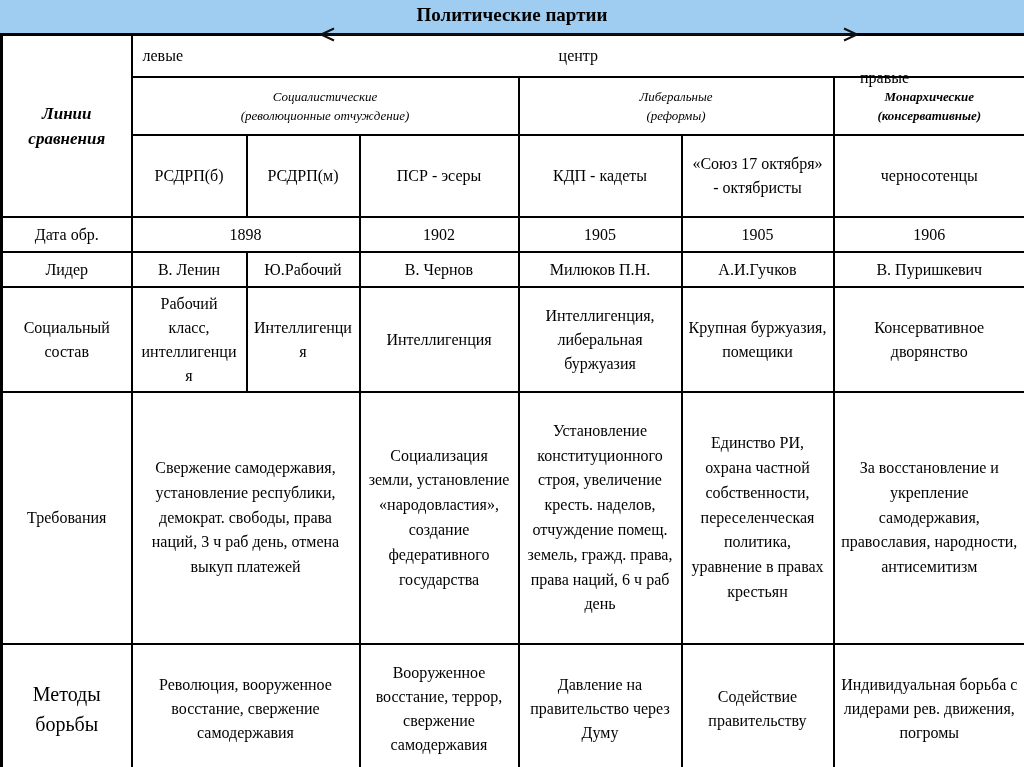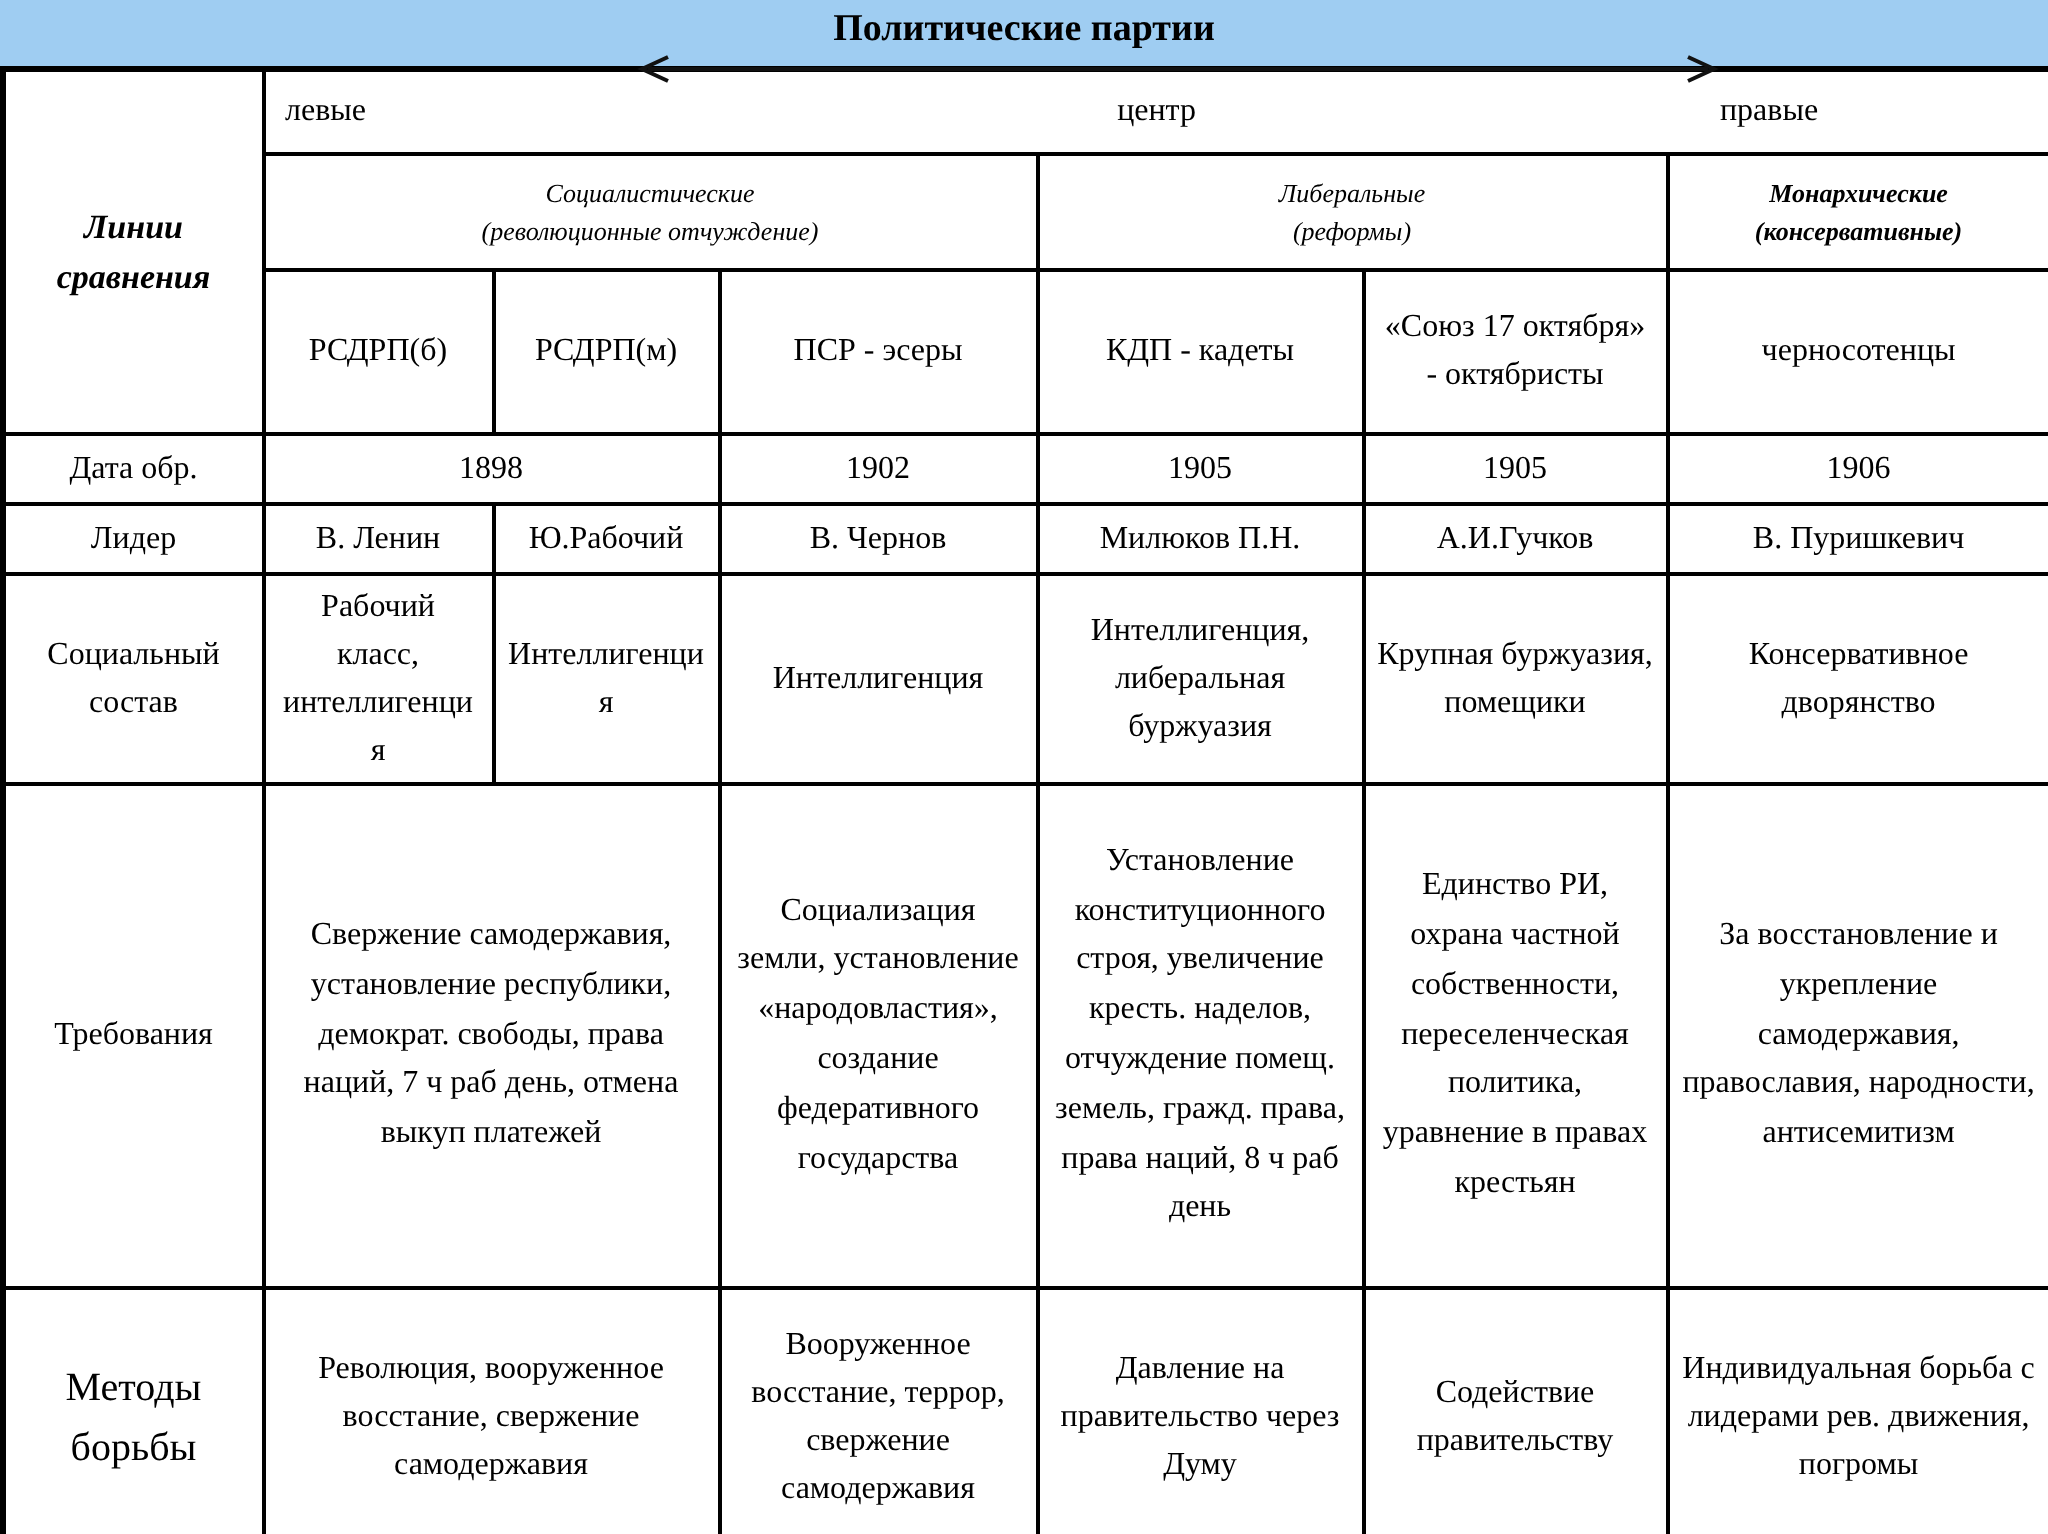"правые" .sp-right { margin-top: none -> 22px }
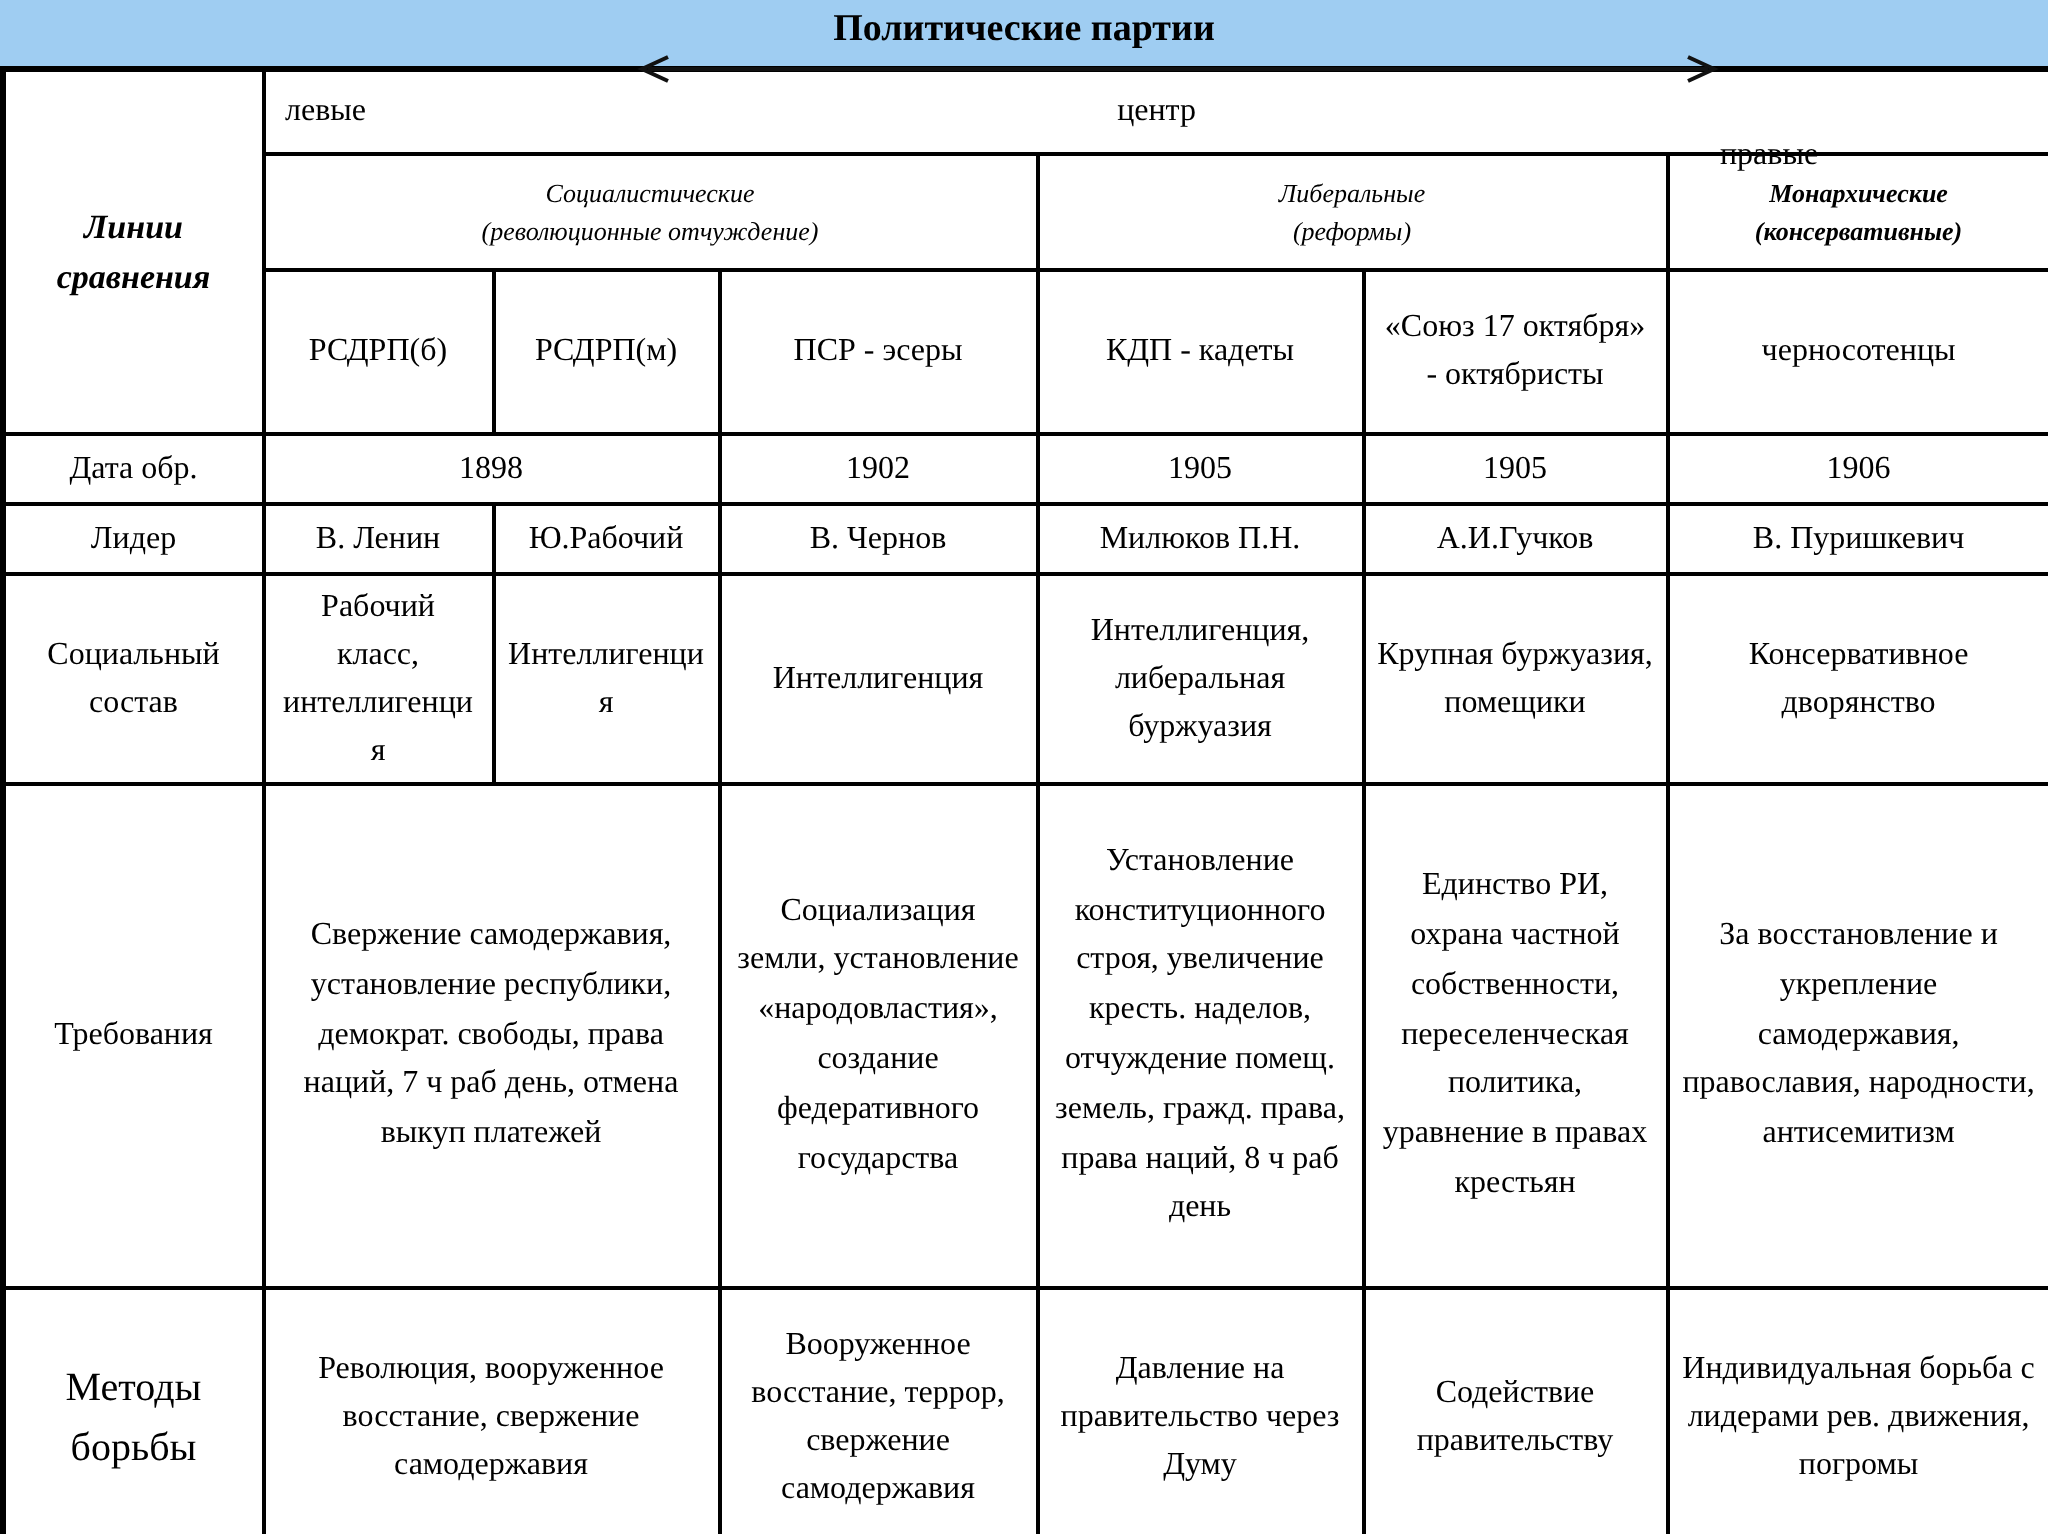"Установление конституционного строя," td { text: 8 -> 6 }
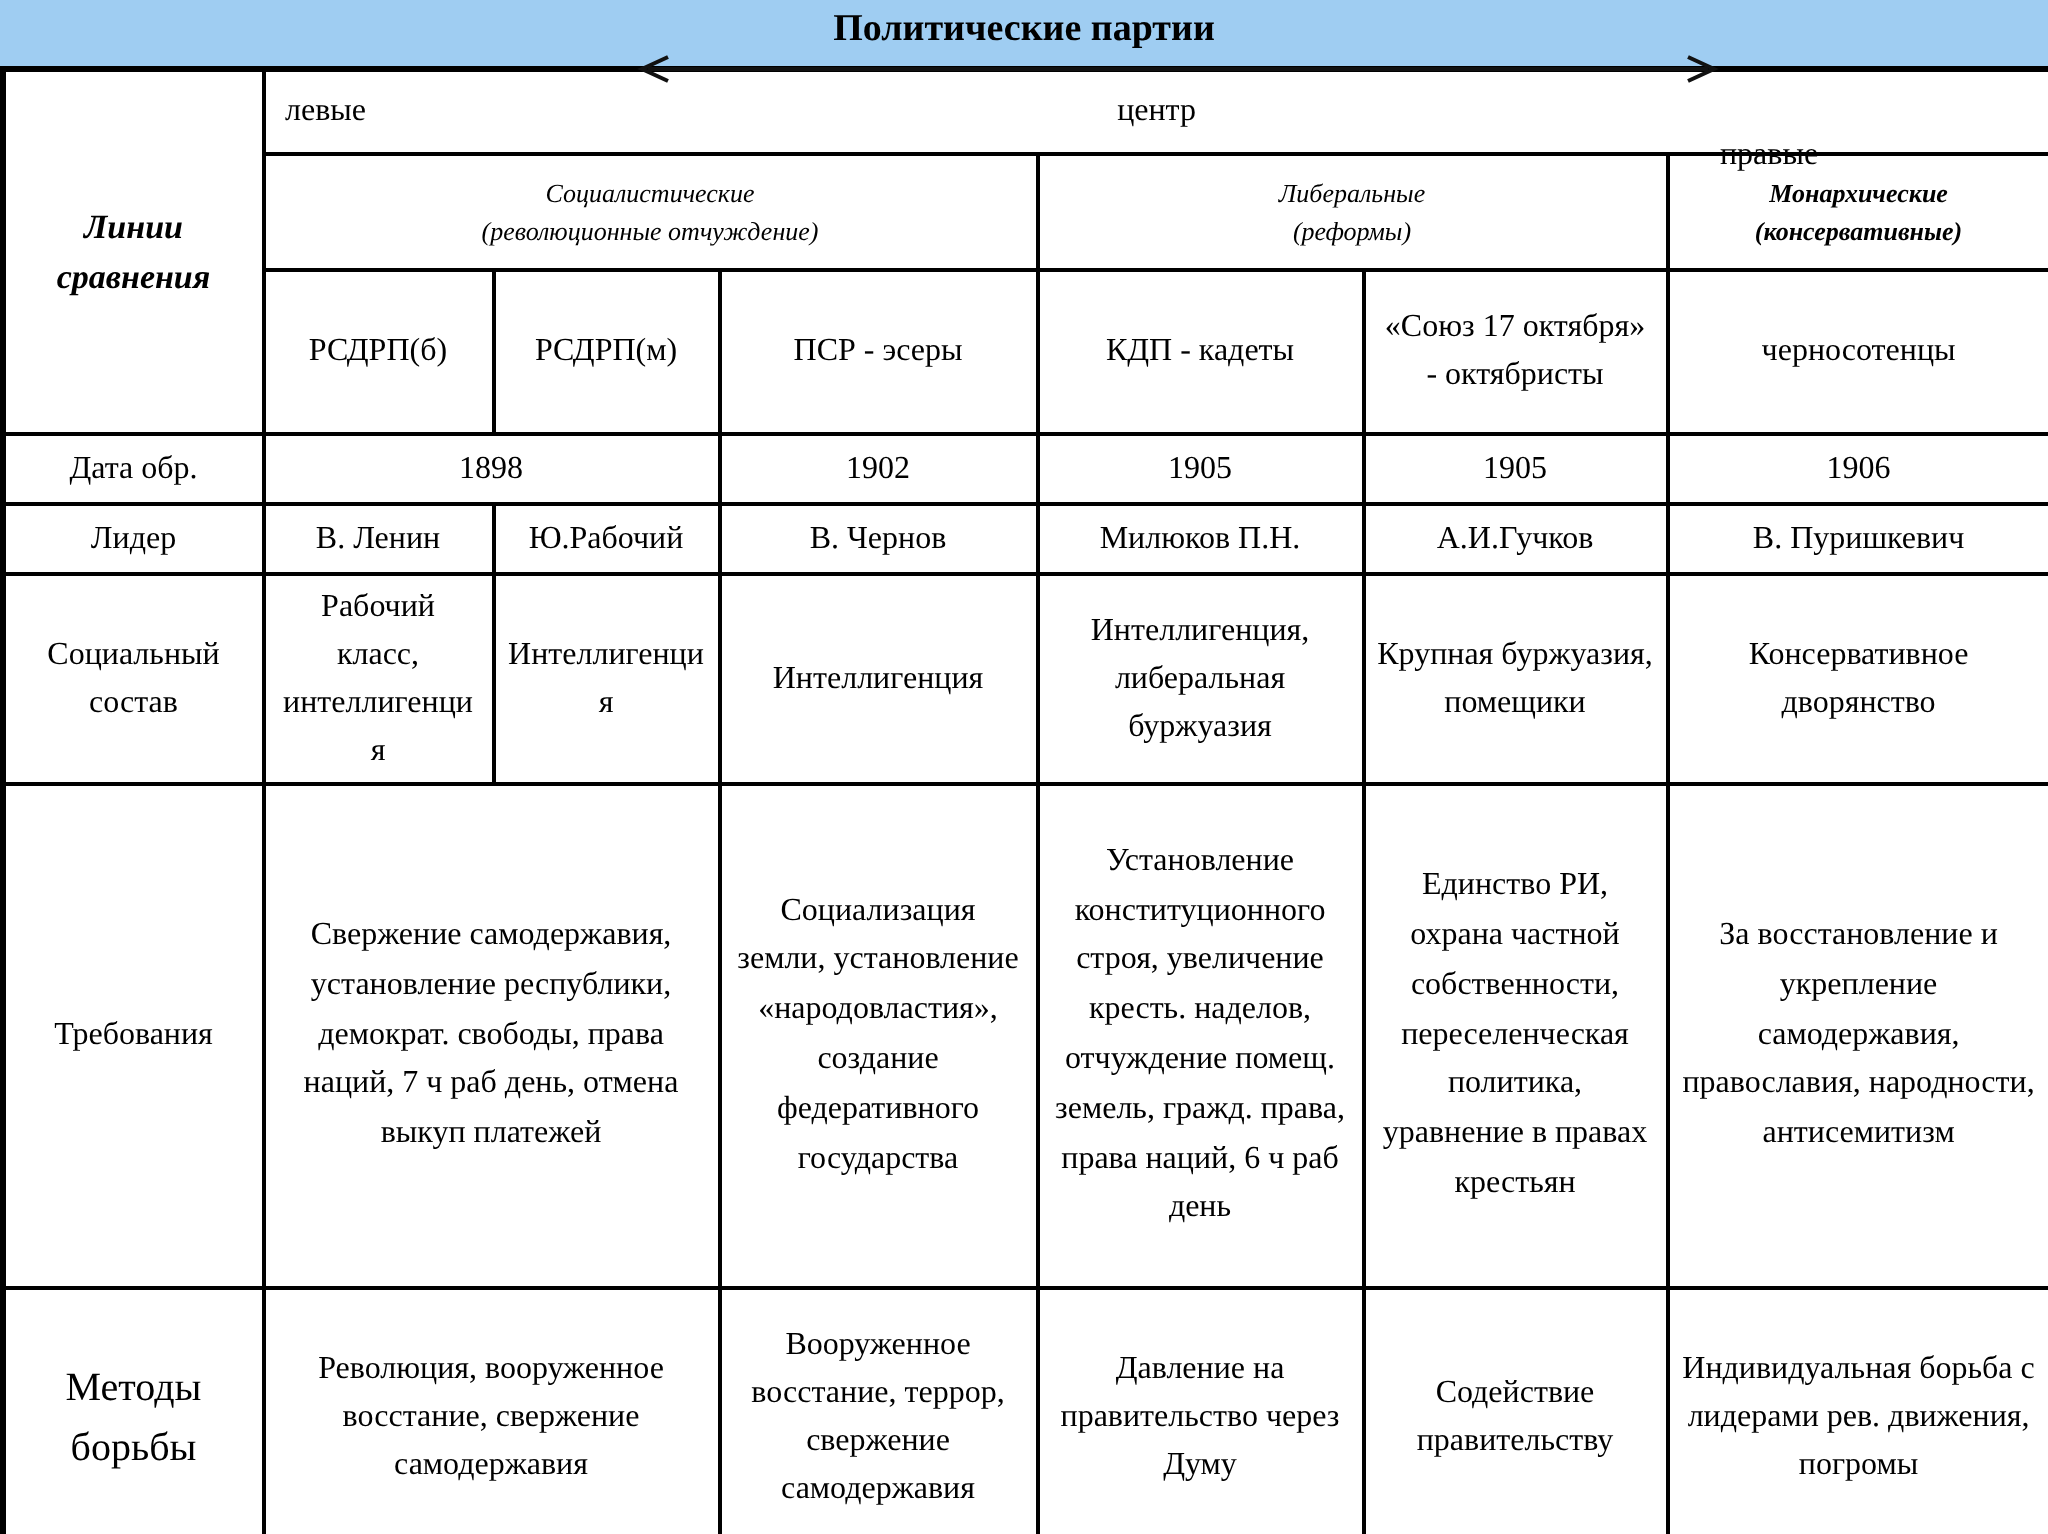"Свержение самодержавия, установление" td { text: 7 -> 3 }
